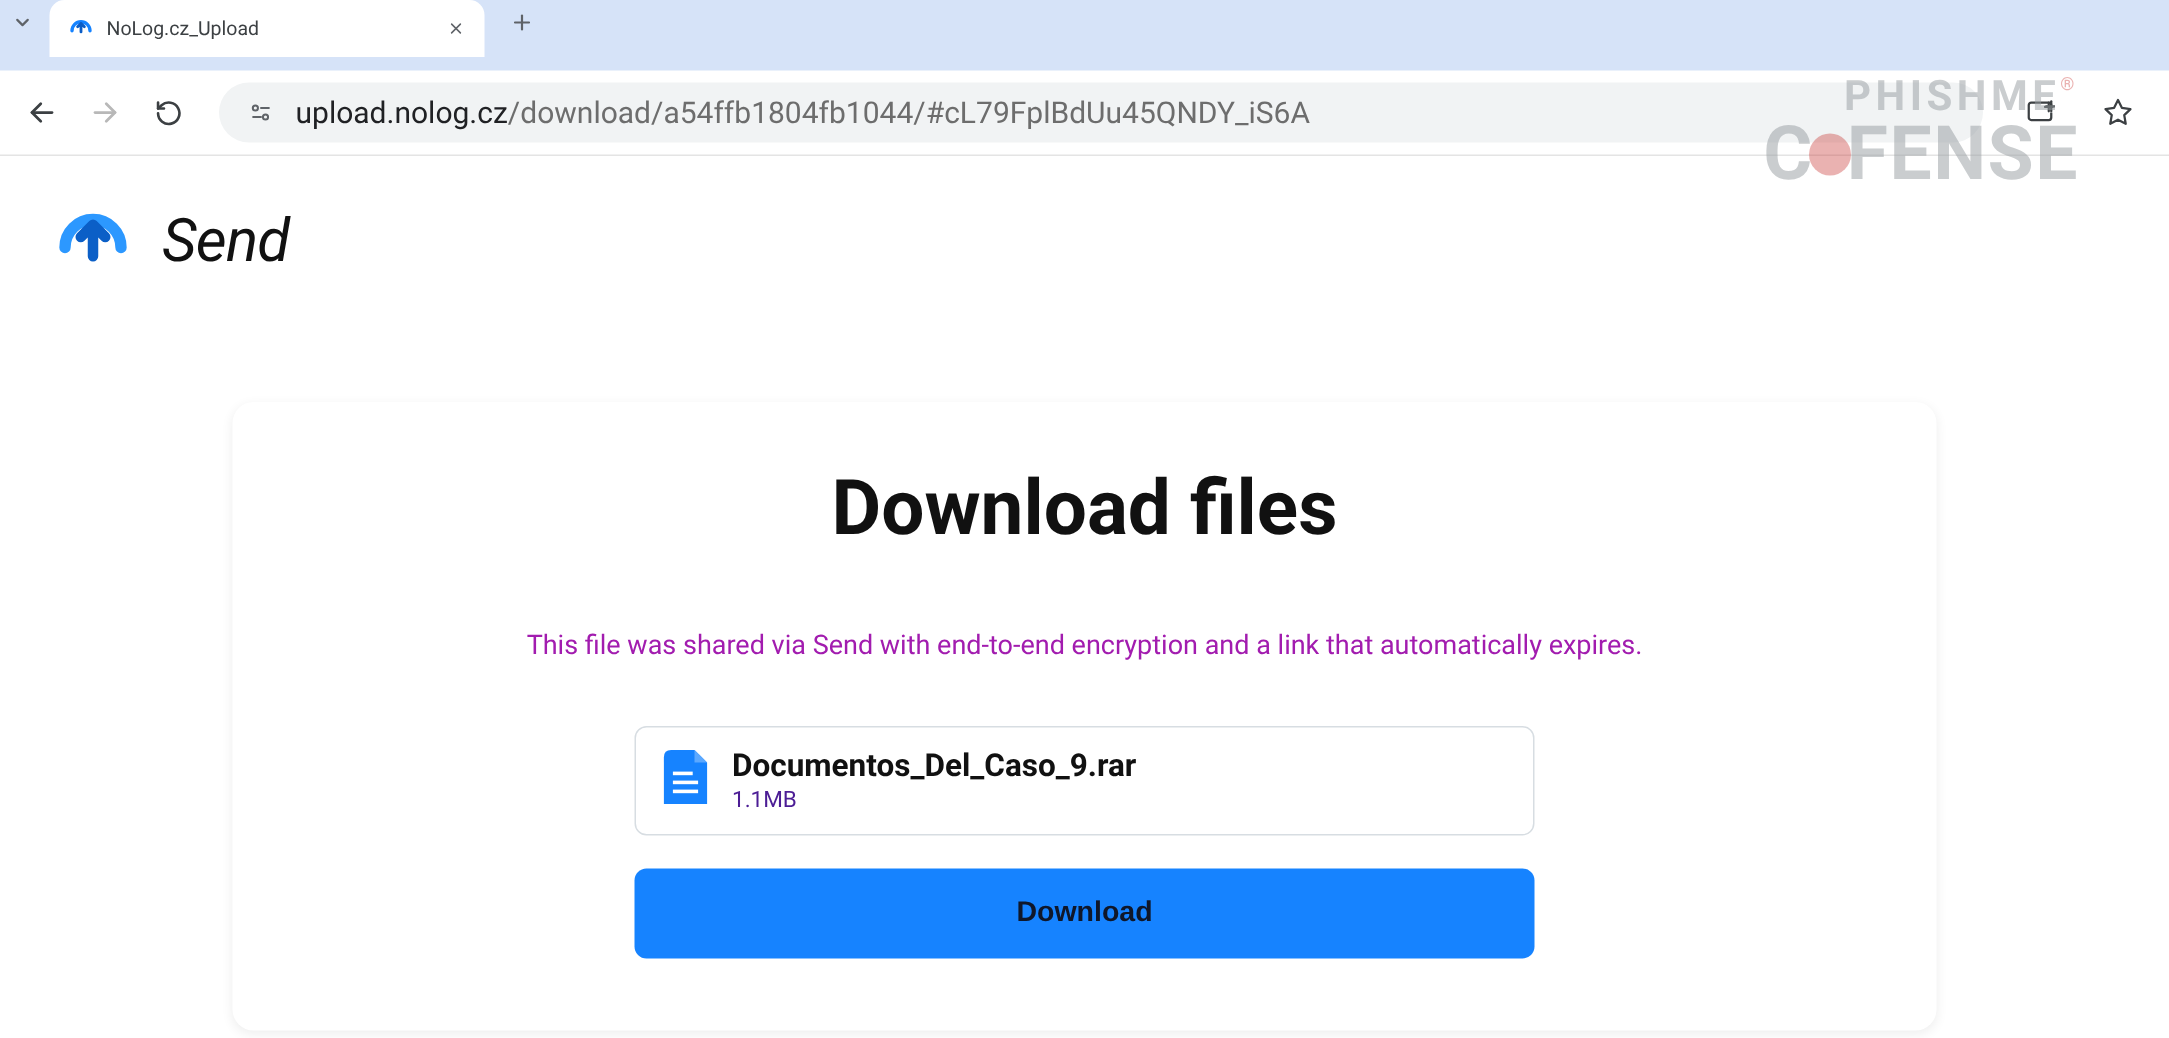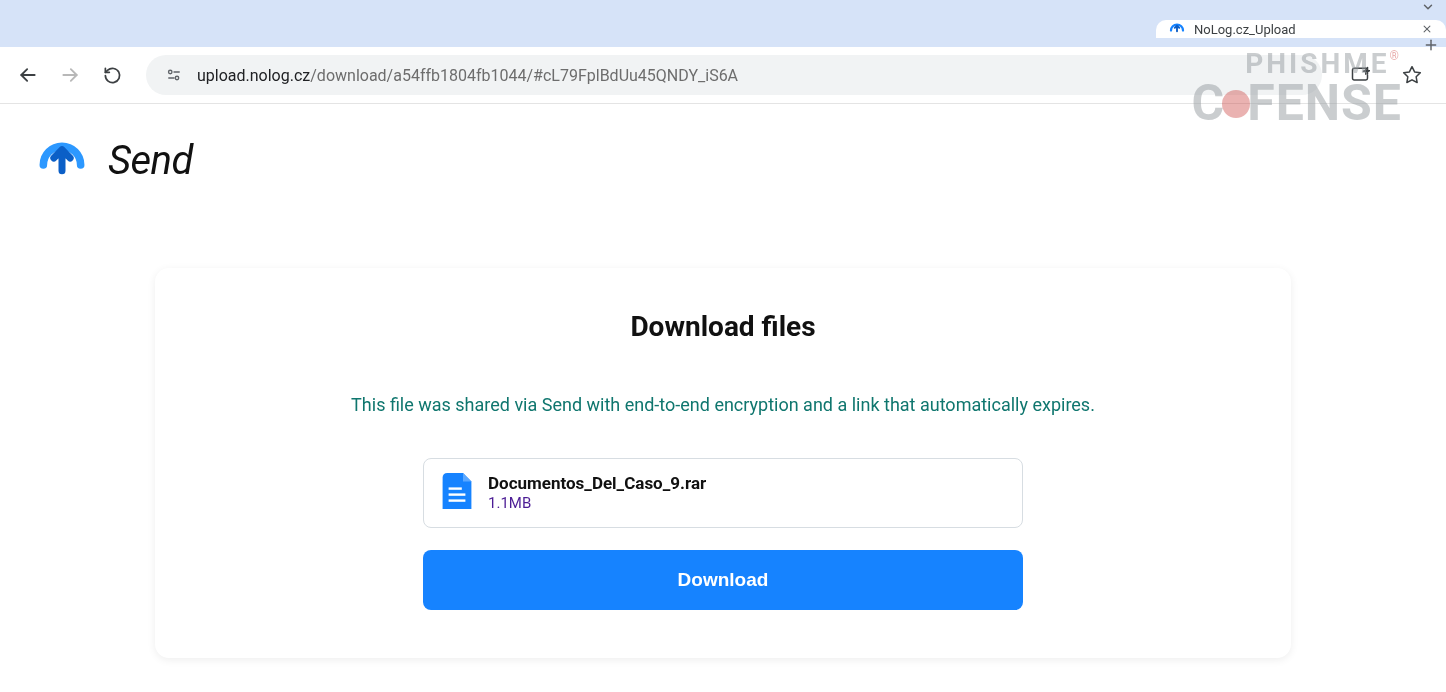"NoLog.cz_Upload" .tab-bar { align-items: flex-end -> flex-start; flex-direction: column -> none; padding-left: 10px -> none }
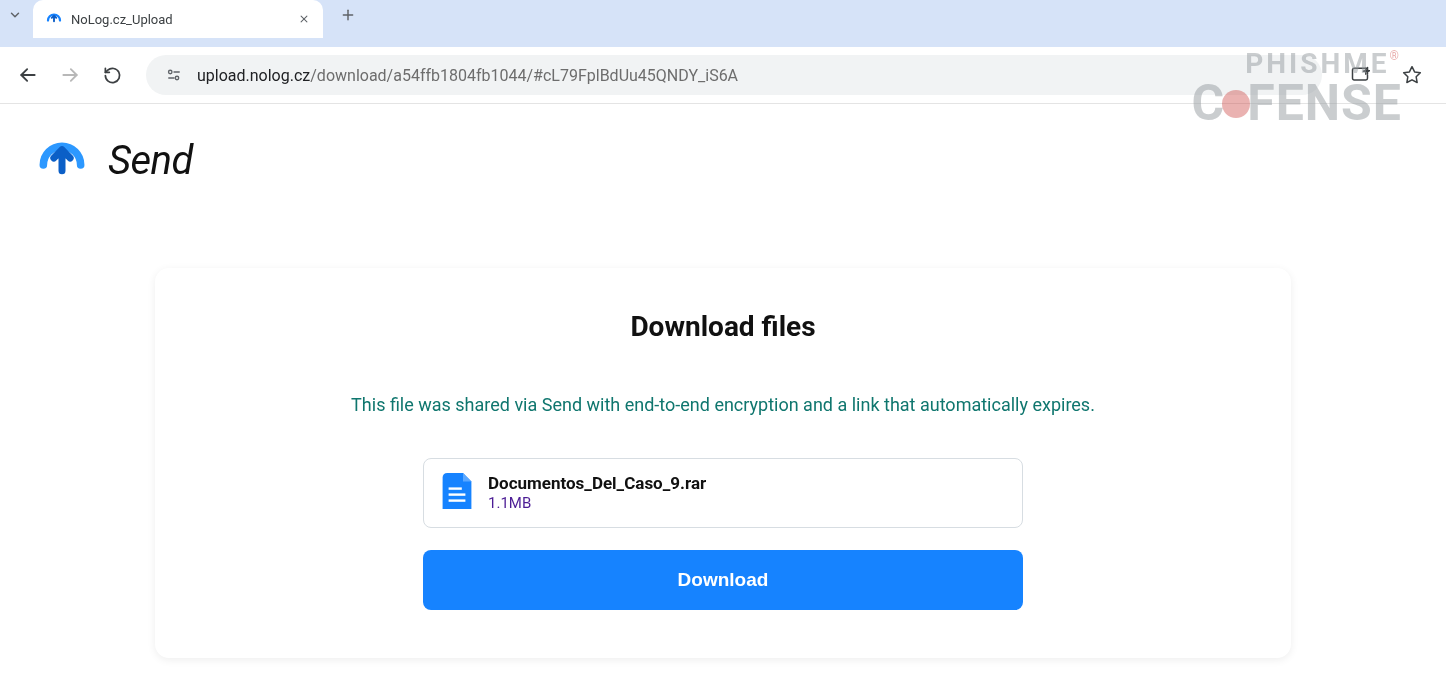"upload.nolog.cz/download/a54ffb1804fb104" .url-text { font-size: 16px -> 20px }
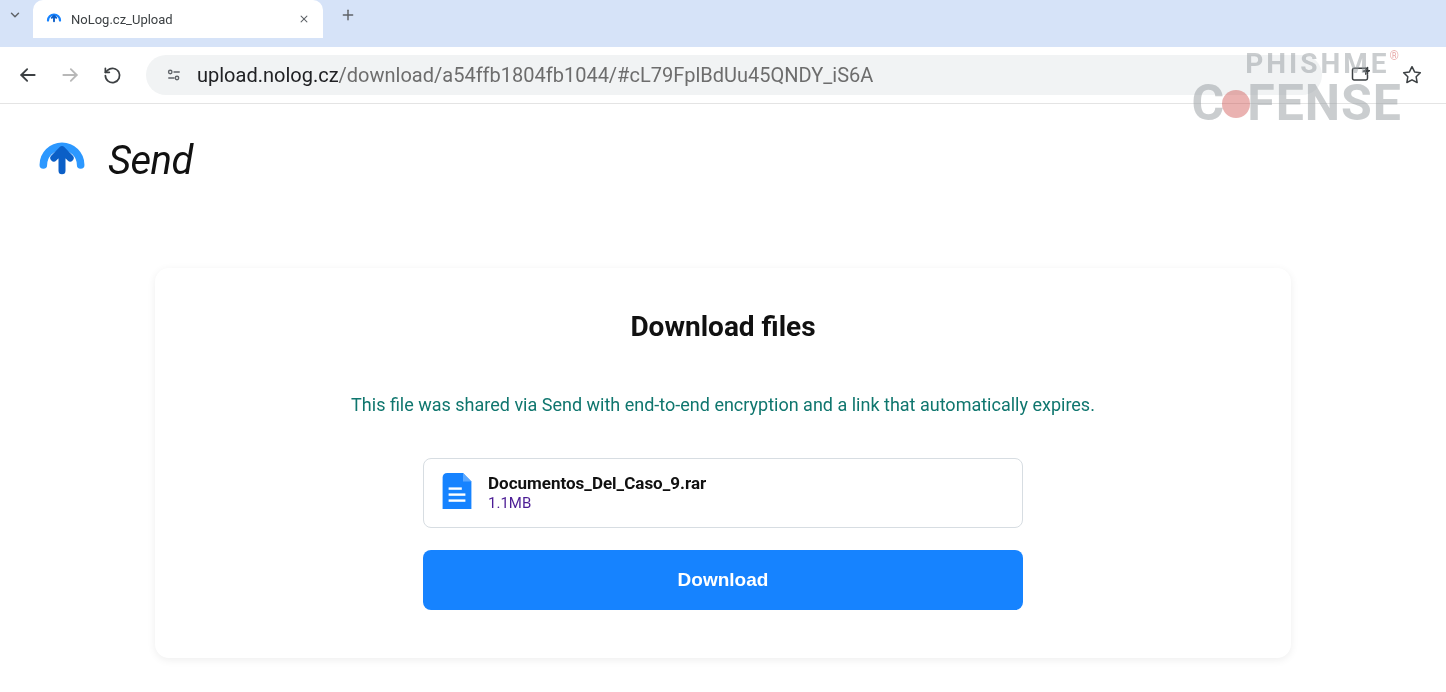"PHISHME®" .watermark { right: 44px -> 60px }
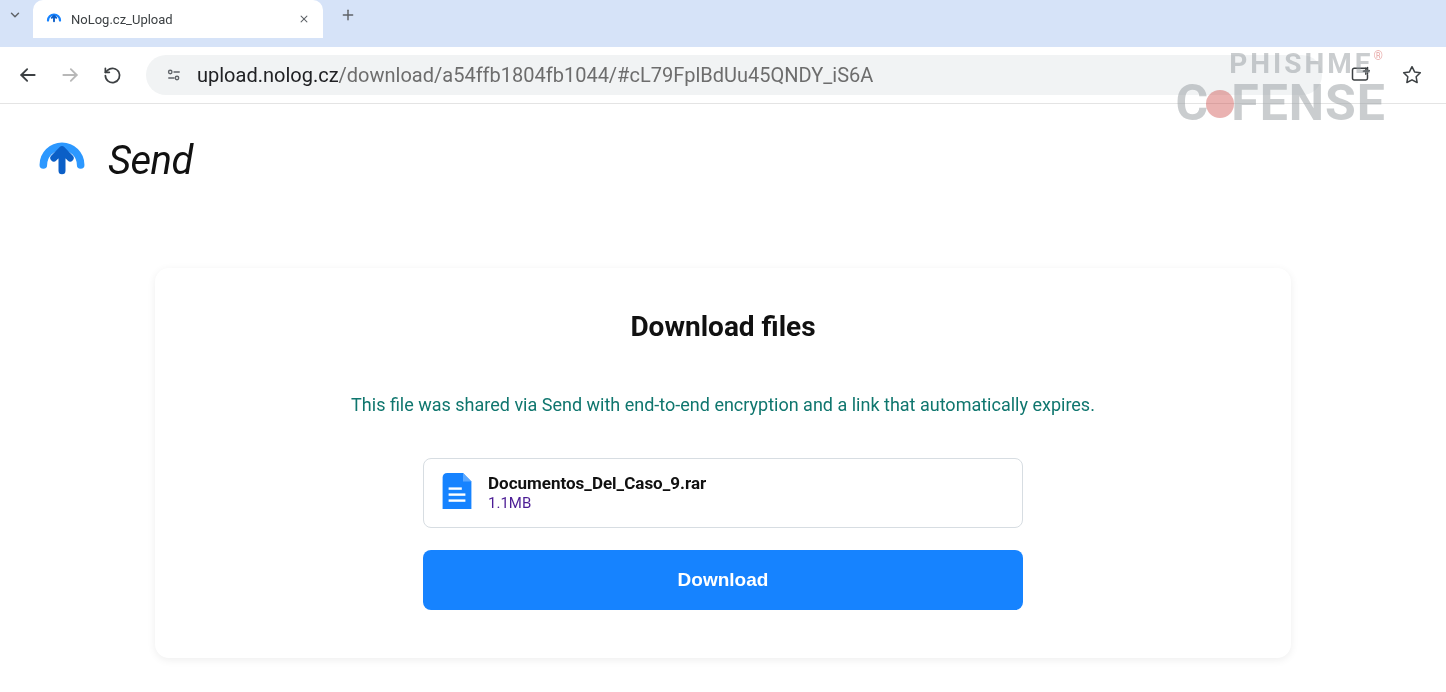"Download files" .card-title { font-size: 28px -> 51px }
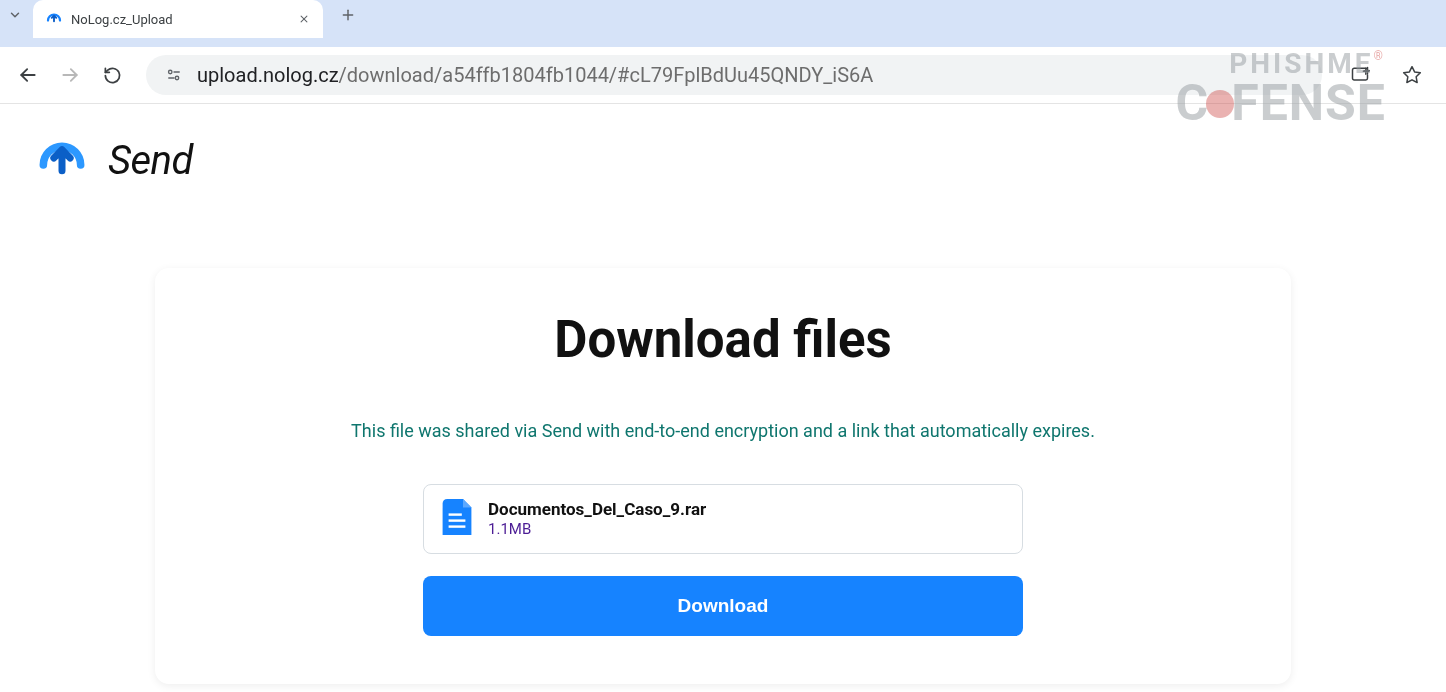"This file was shared via" .card-desc { color: #0f766e -> #a21caf }
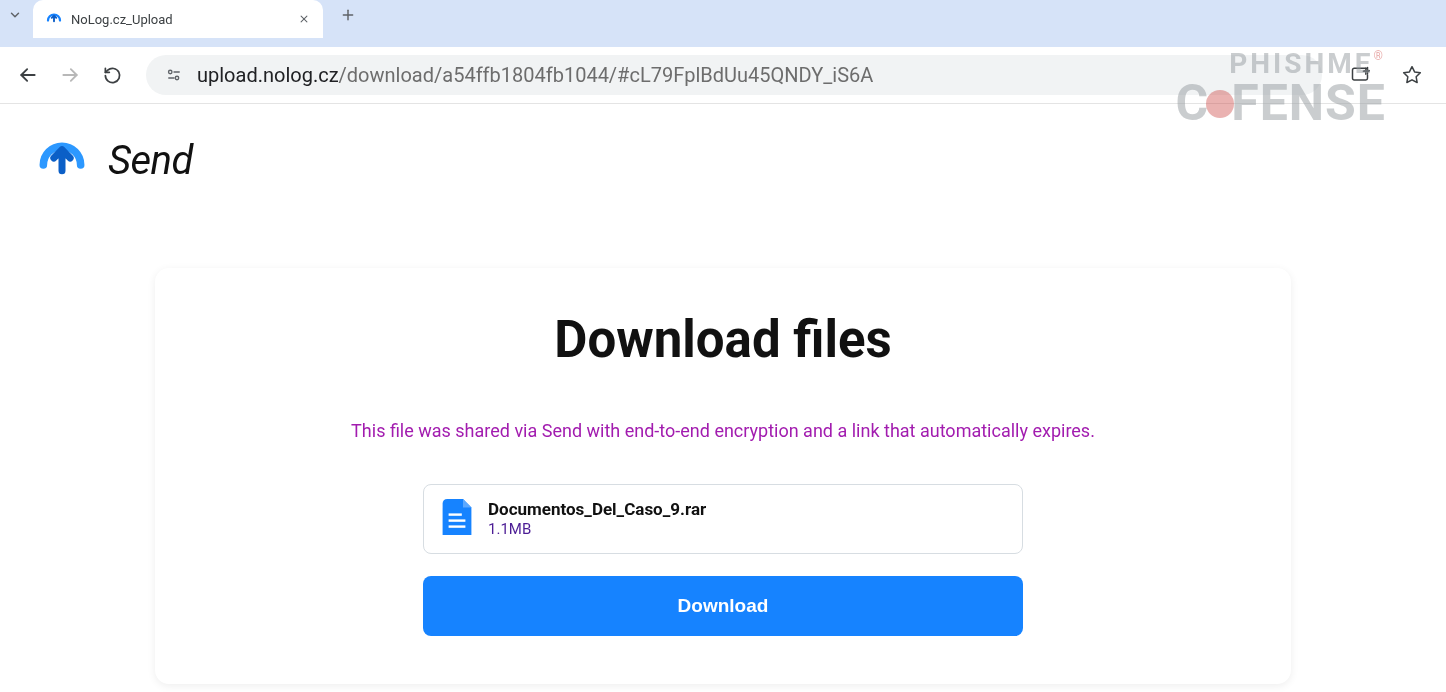"Documentos_Del_Caso_9.rar" .file-name { font-size: 17px -> 21px }
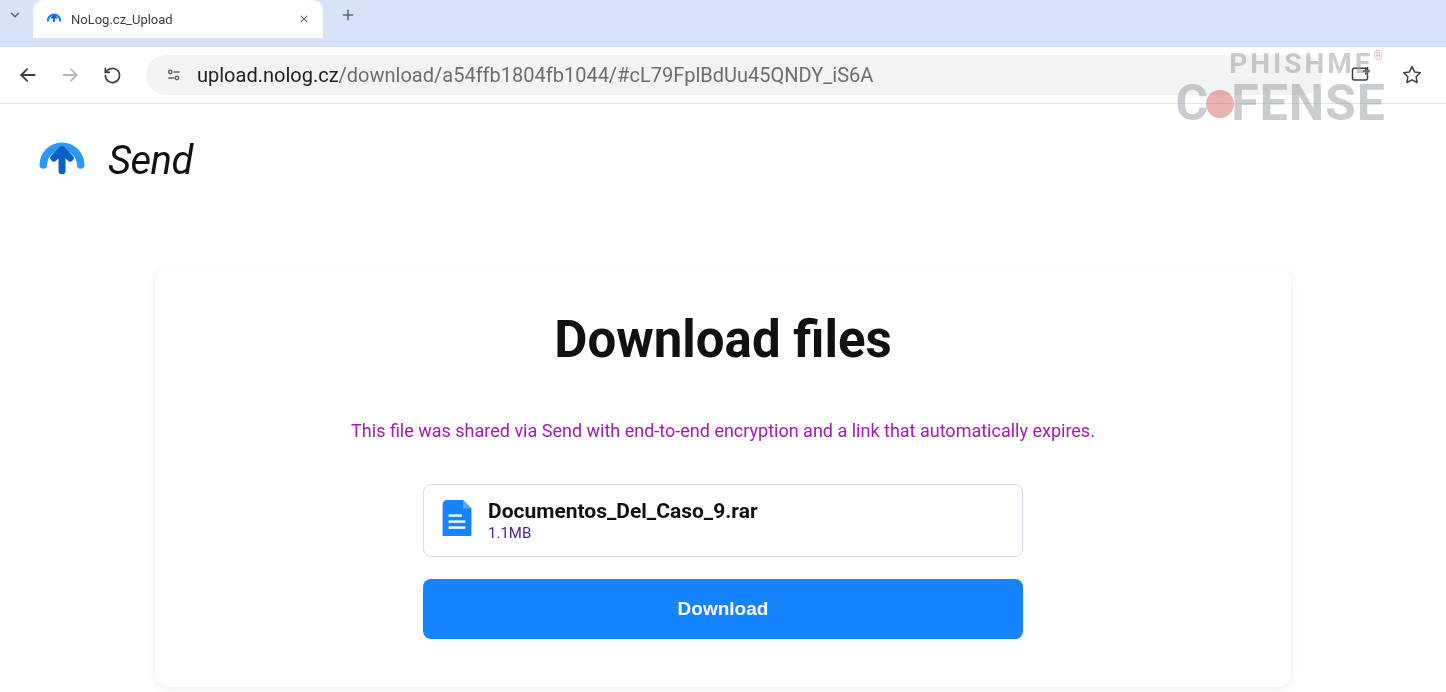"Download" .download-btn { color: #ffffff -> #0f172a }
